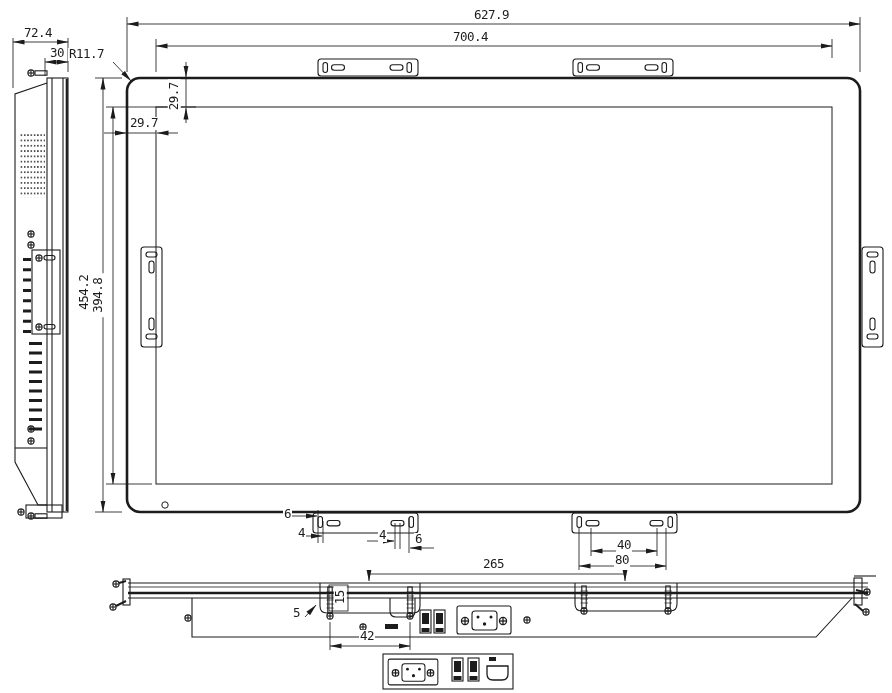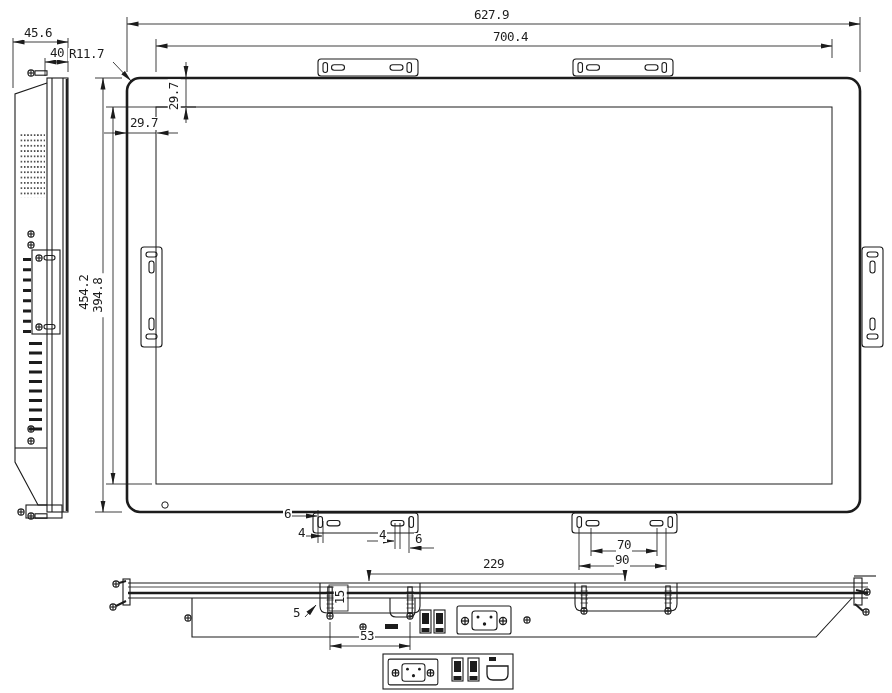"45.6" div.lbl { text: 45.6 -> 72.4 }
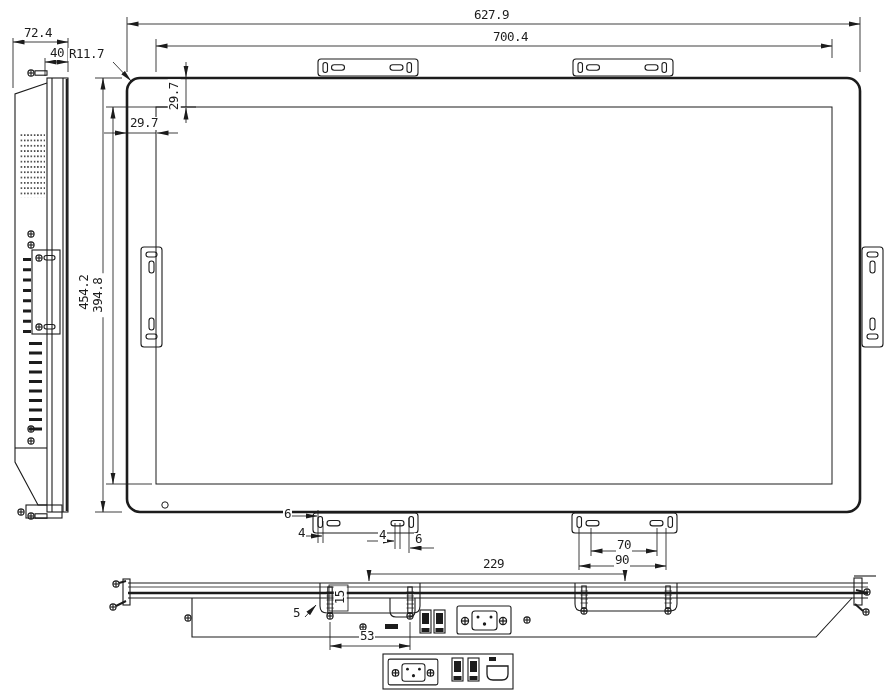"700.4" div.lbl { left: 492px -> 452px }
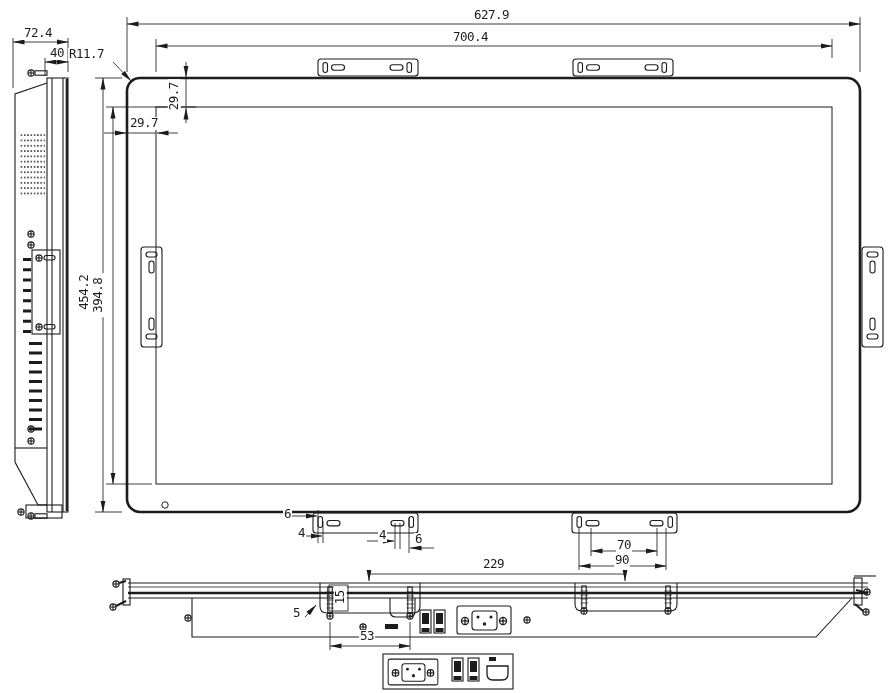"40" div.lbl { text: 40 -> 30 }
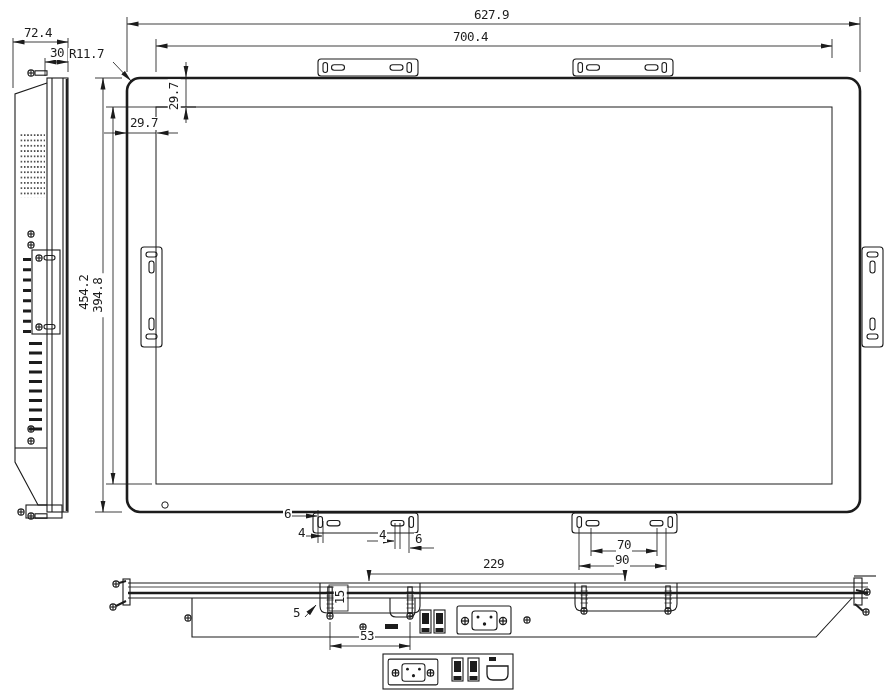"70" div.lbl { text: 70 -> 40 }
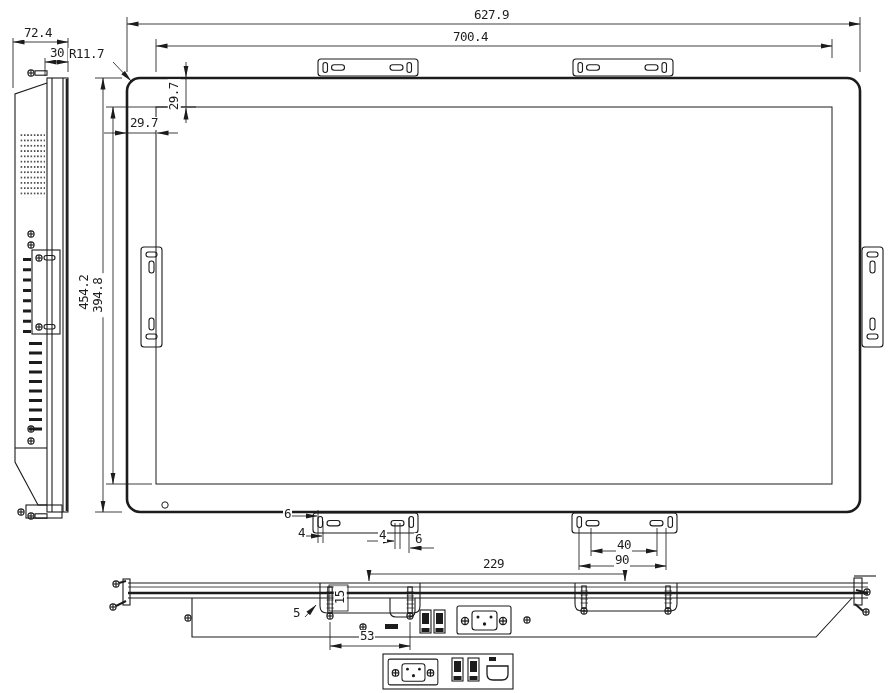"229" div.lbl { text: 229 -> 265 }
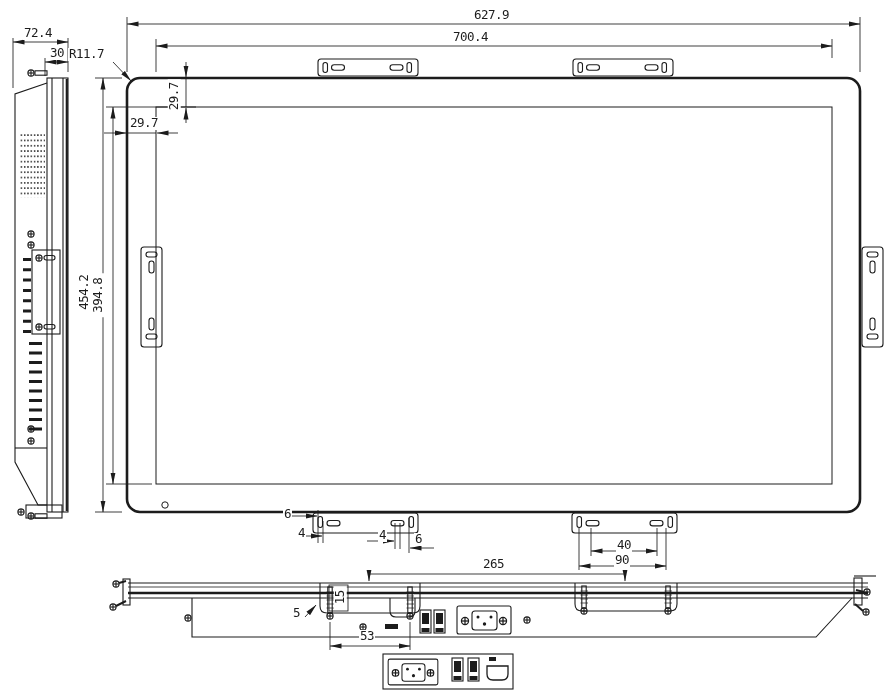"90" div.lbl { text: 90 -> 80 }
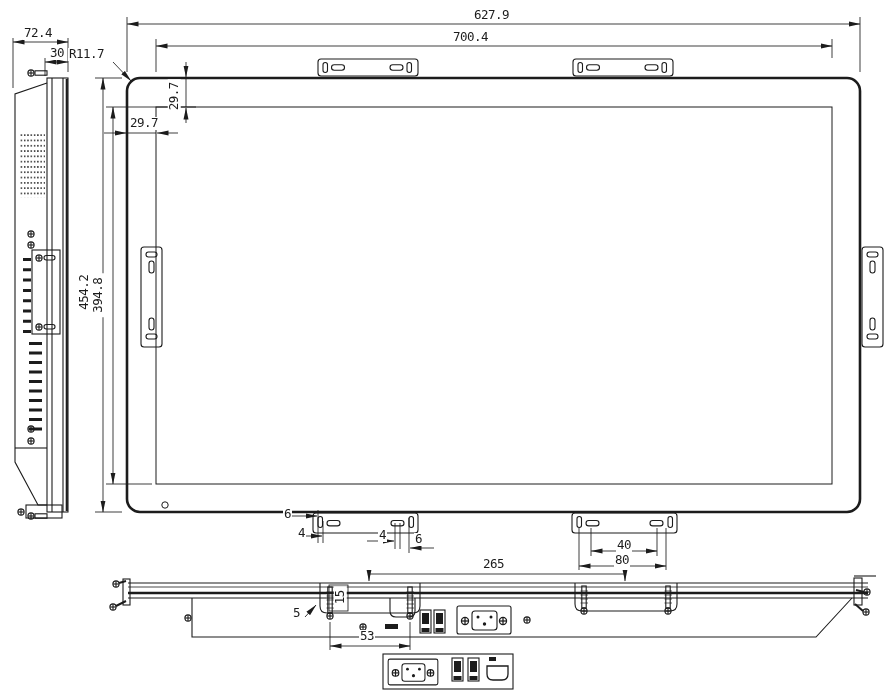"53" div.lbl { text: 53 -> 42 }
